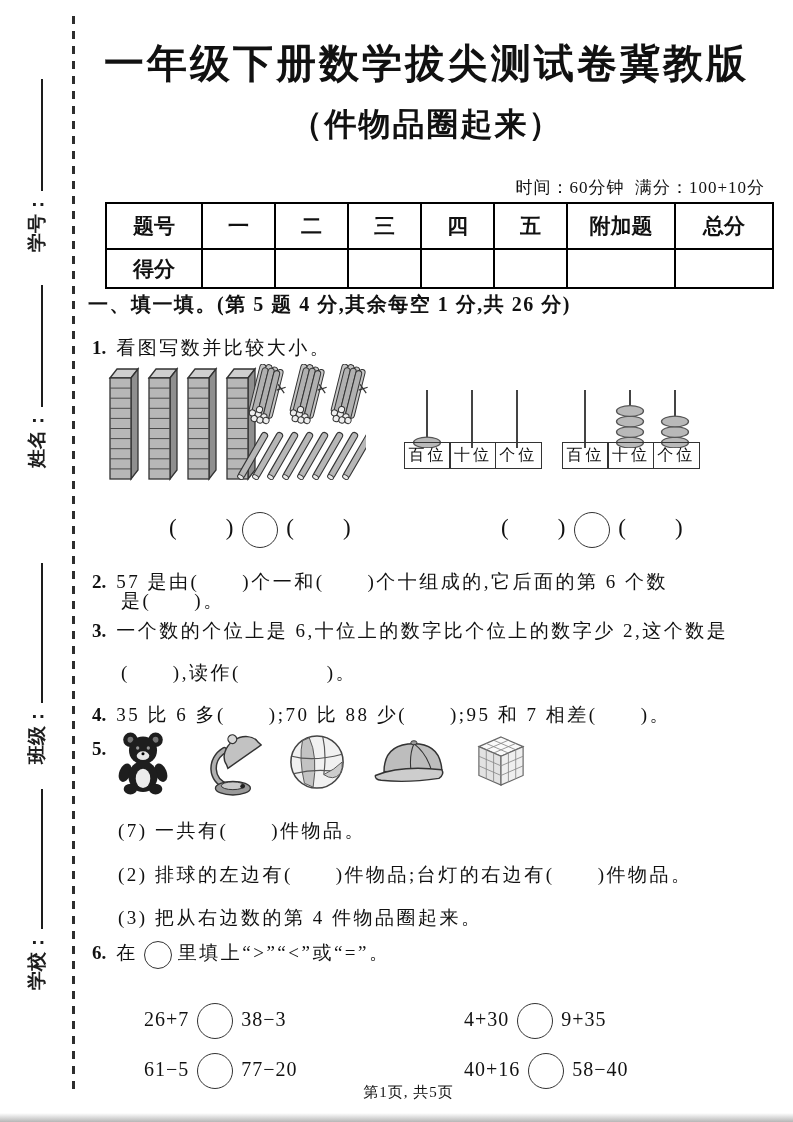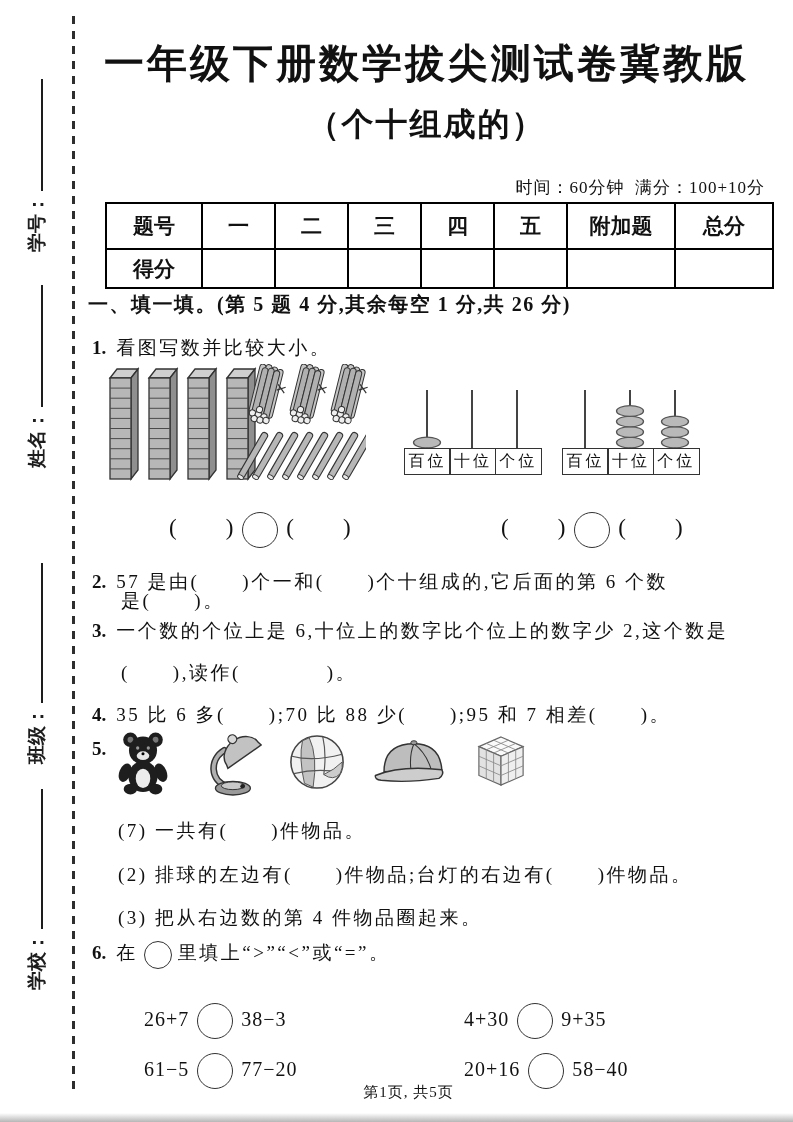"（个十组成的）" div.abs { text: 个十组成的 -> 件物品圈起来 }
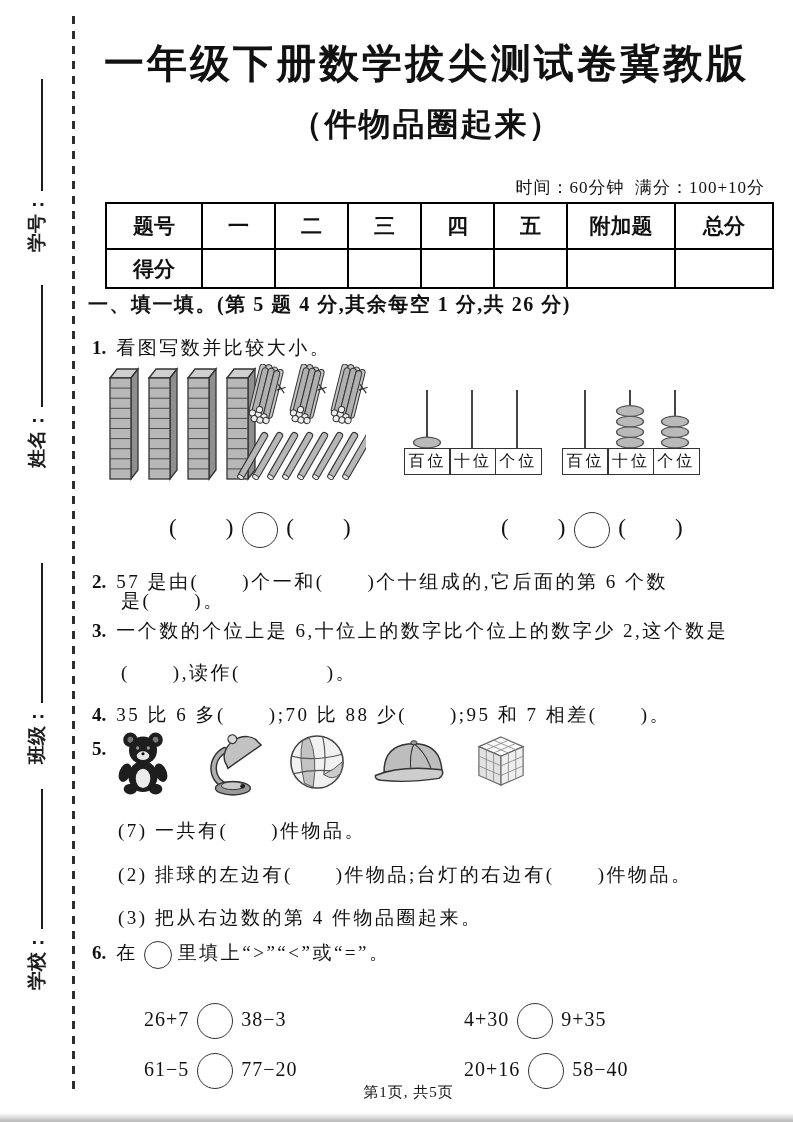"百位" .abacus-labels { top: 58px -> 52px }
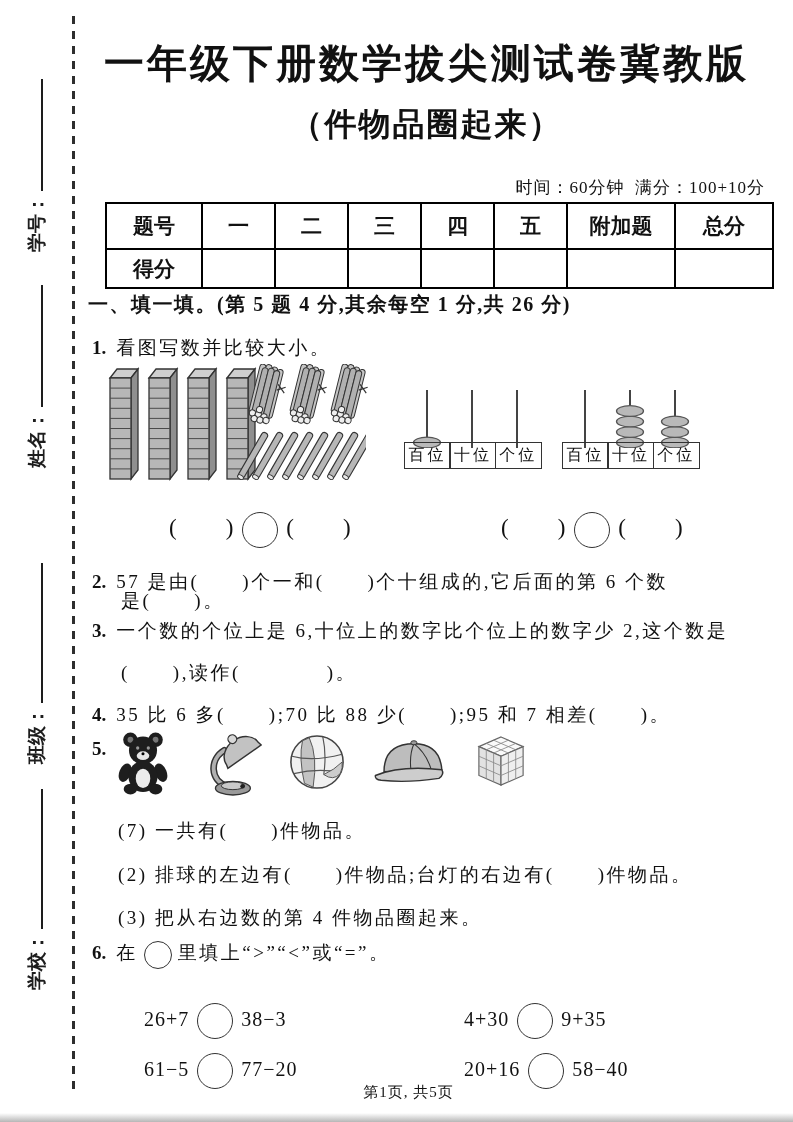"20+16" span { text: 20+16 -> 40+16 }
